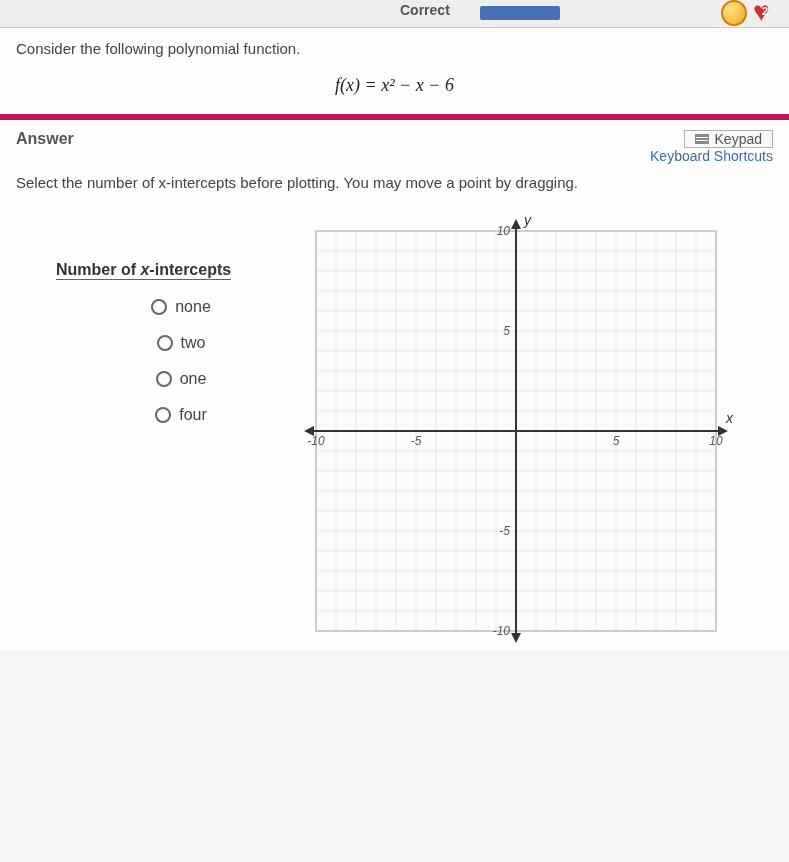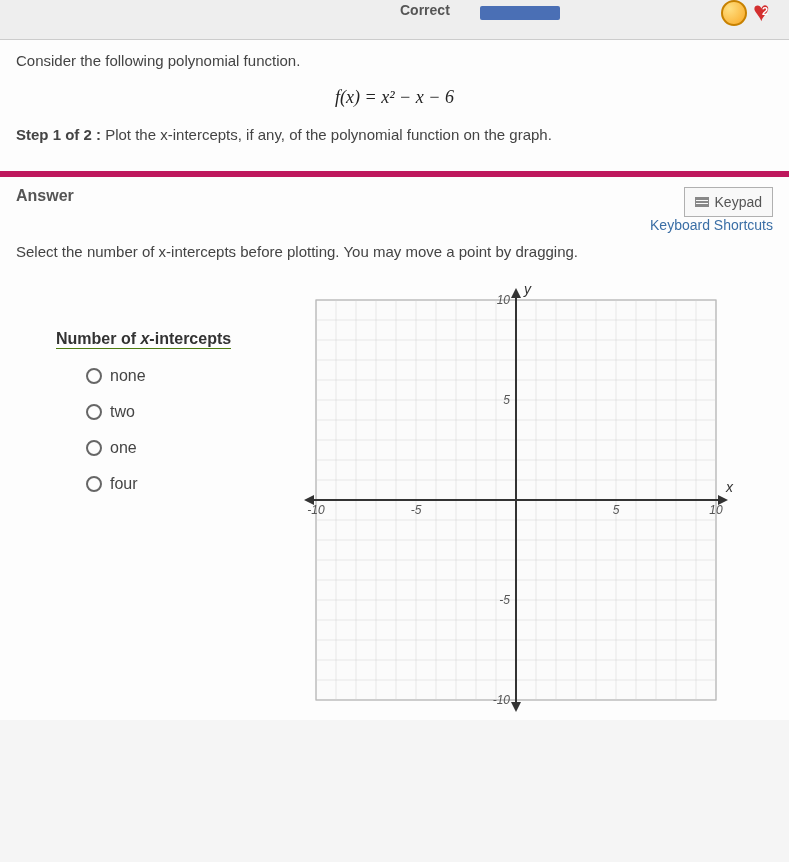"Correct" .top-bar { height: 40px -> 28px }
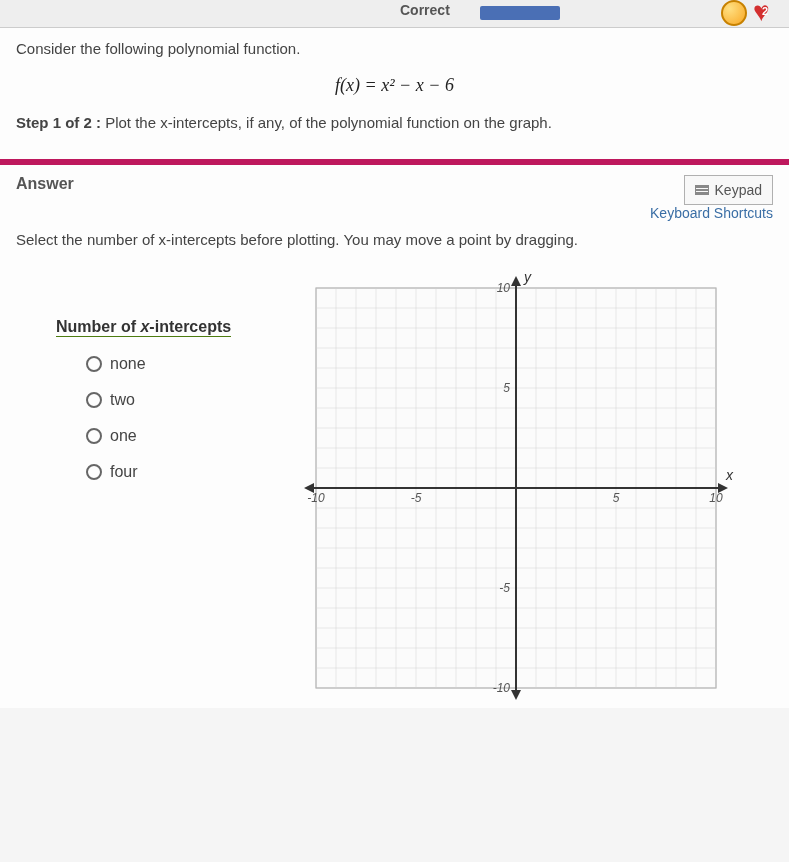"Step 1 of 2 :" div.step-line { html: <div> <span>Step 1 of 2 :</span> <span>Plot the x-intercepts, if any, of the polynomial function on the graph.</span> </div> -> none }
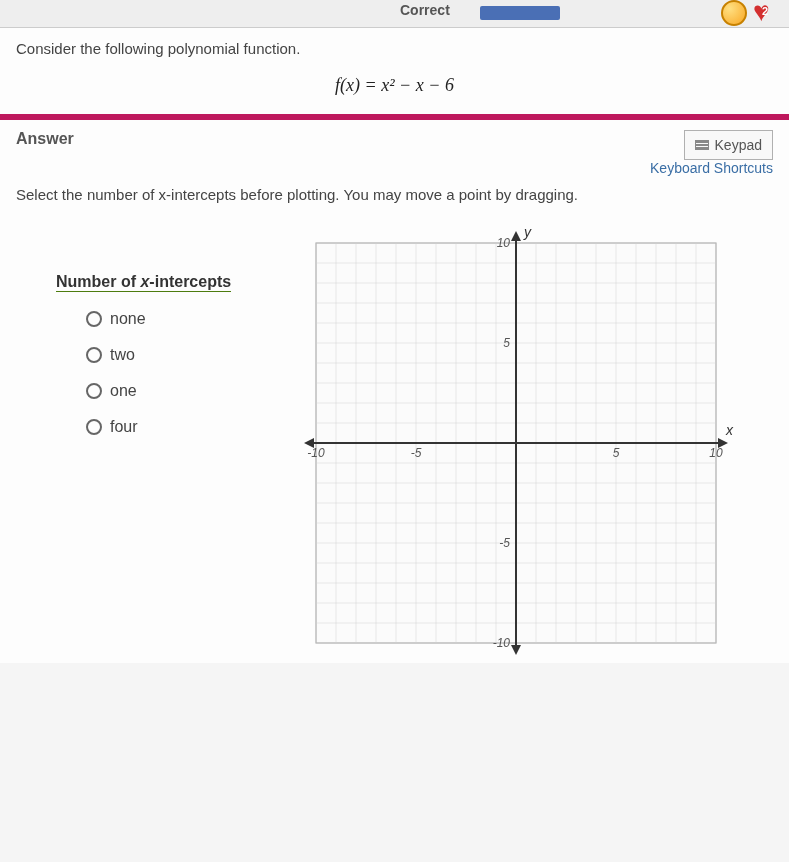"Keypad" .keypad-btn { padding: 6px 10px -> 0 10px }
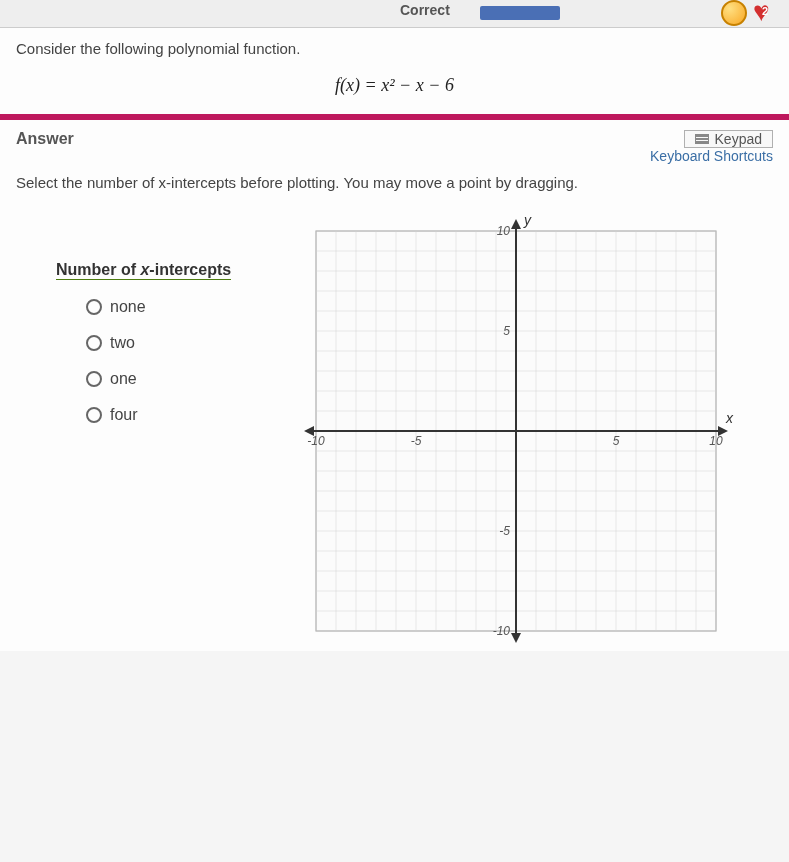"none" .radio-row { justify-content: none -> center }
